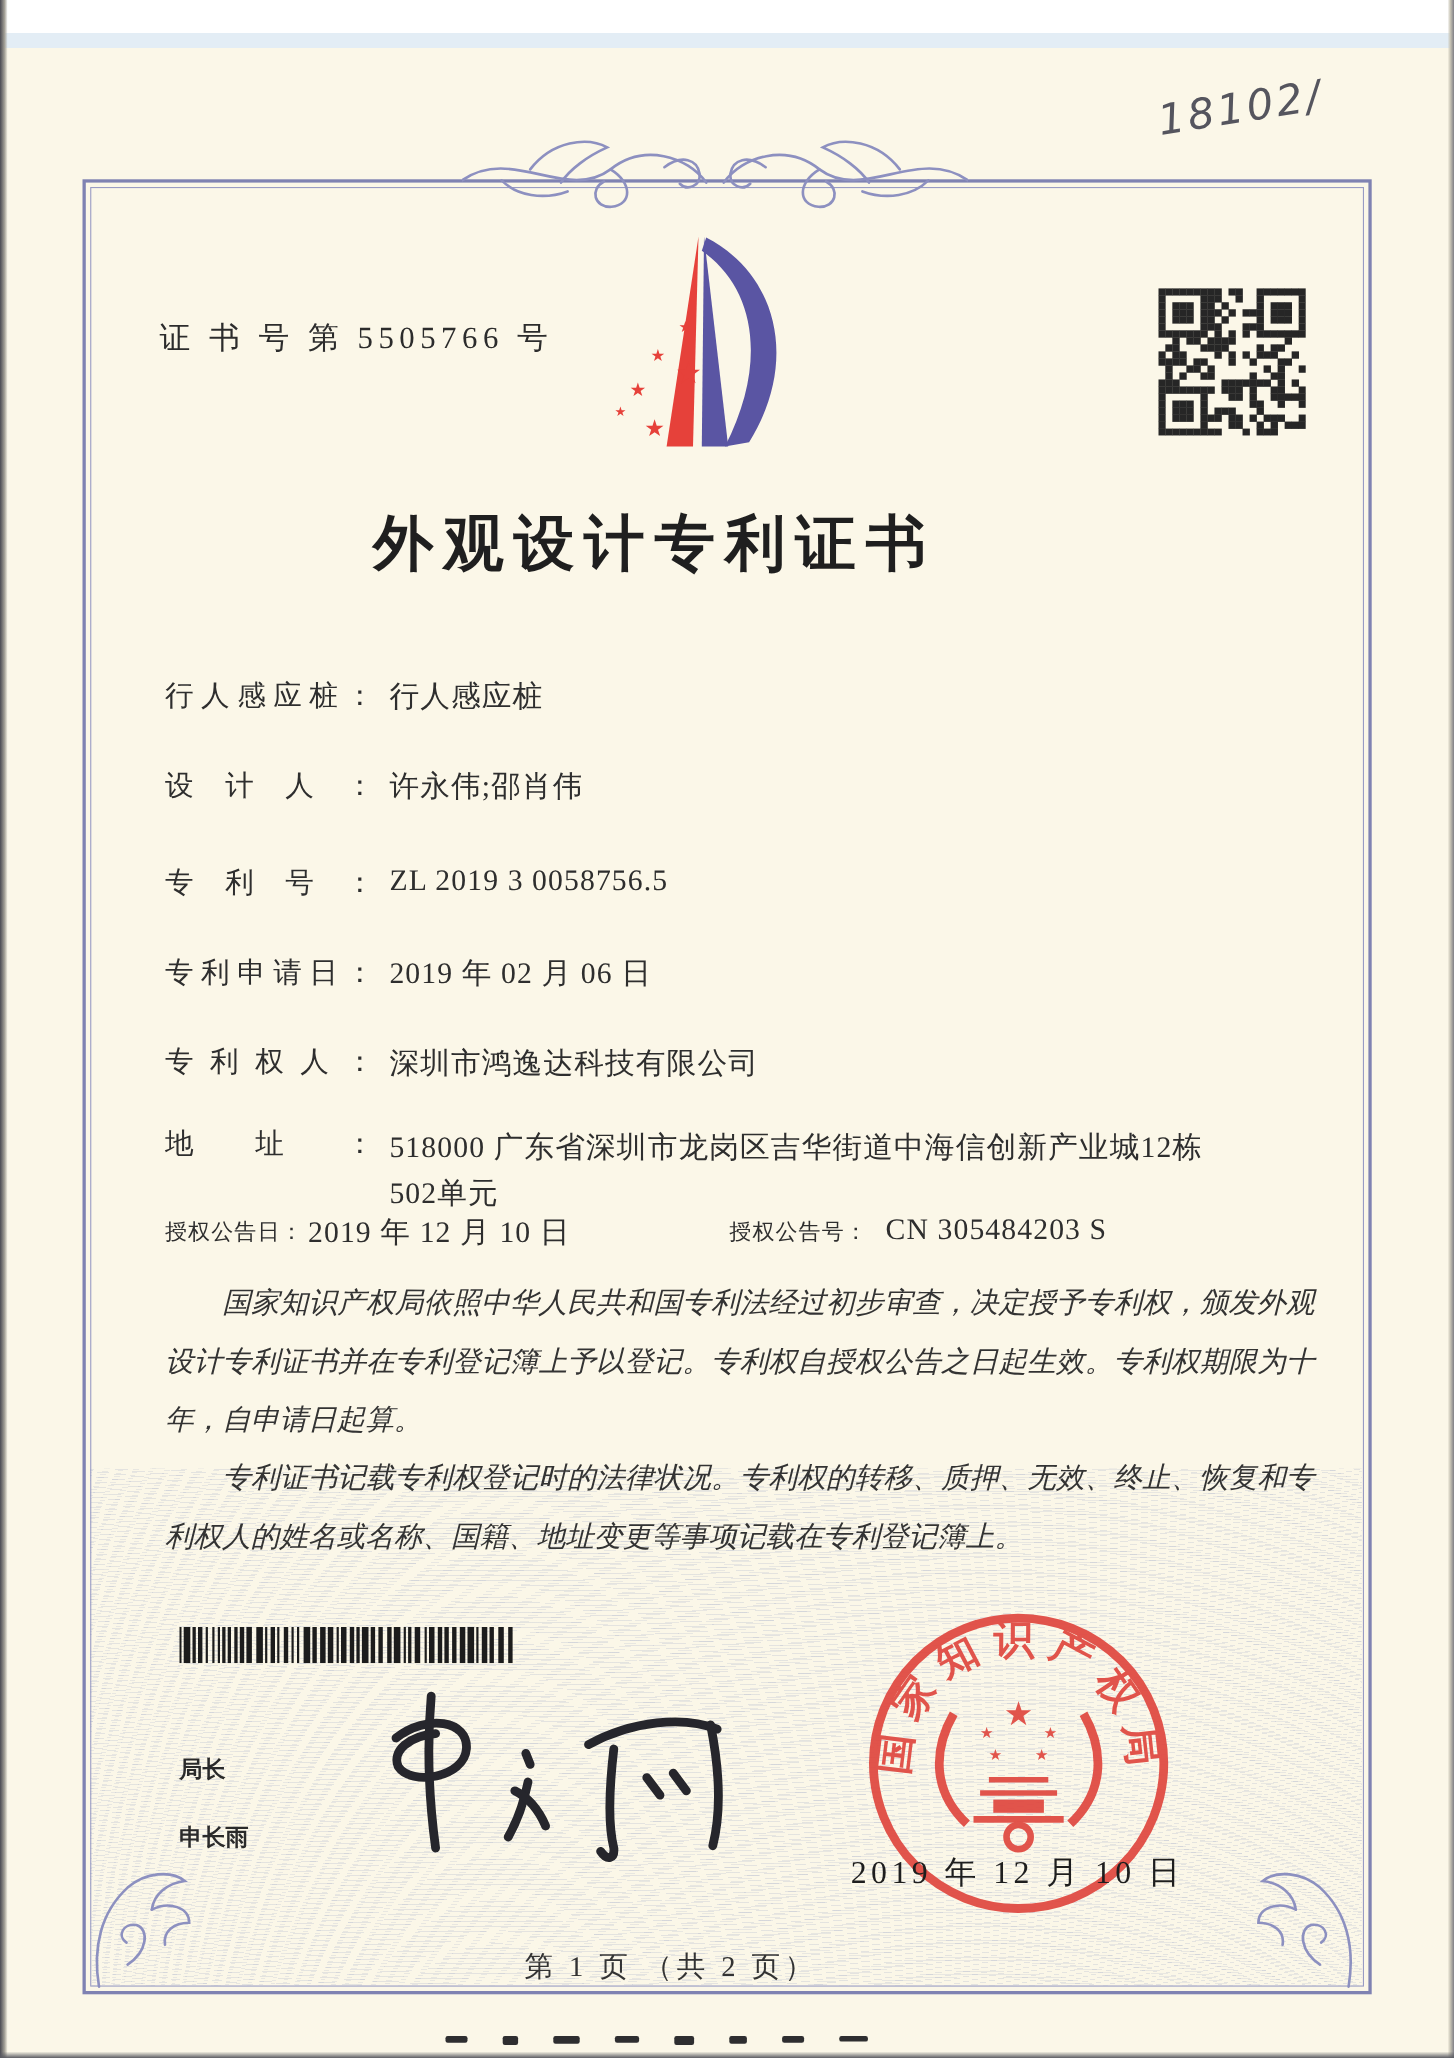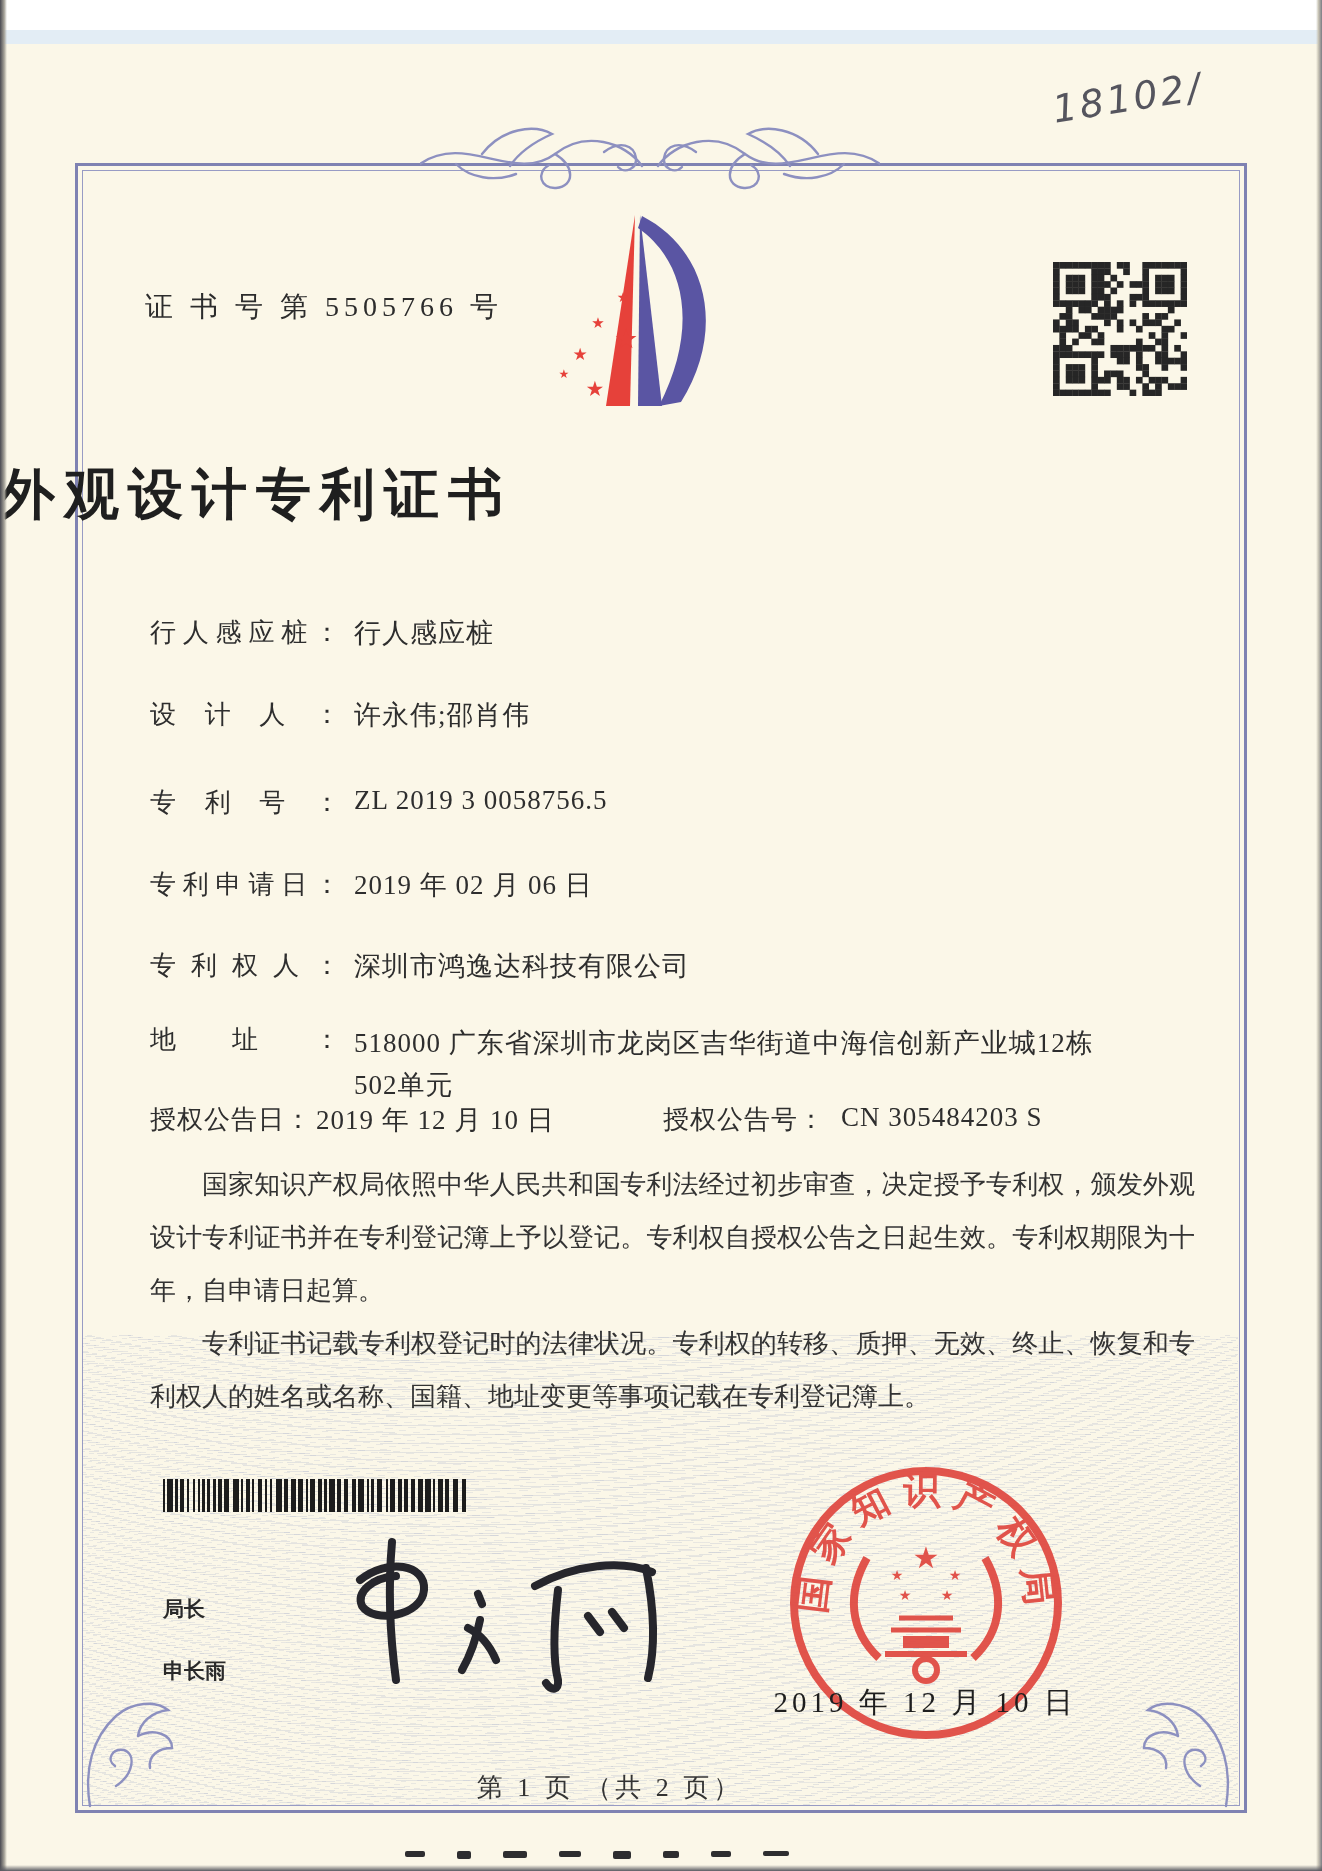"外观设计专利证书" .title { text-align: none -> center }
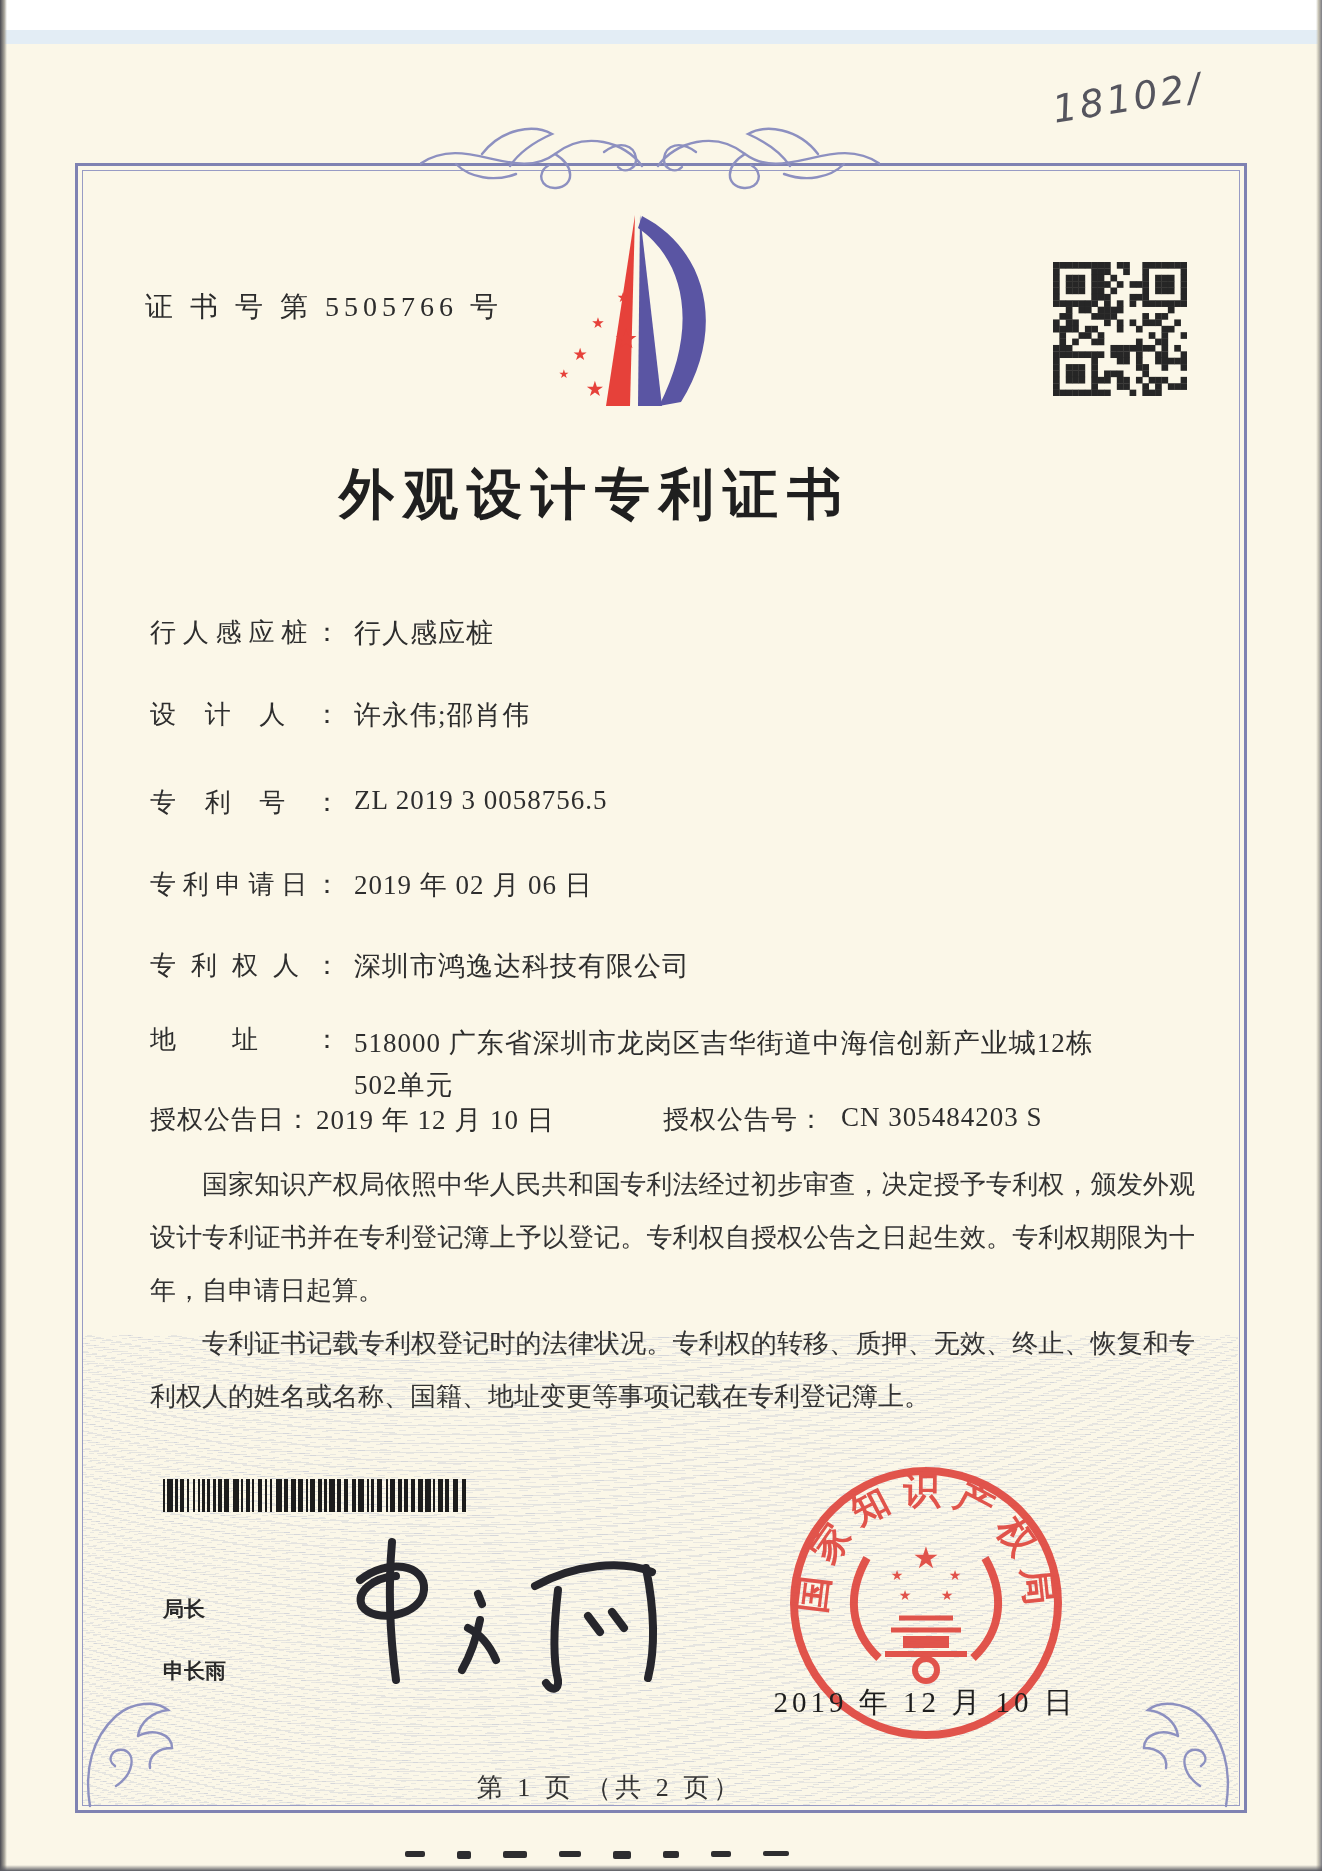"授权公告日：" .grant-label { font-size: 26px -> 20px }
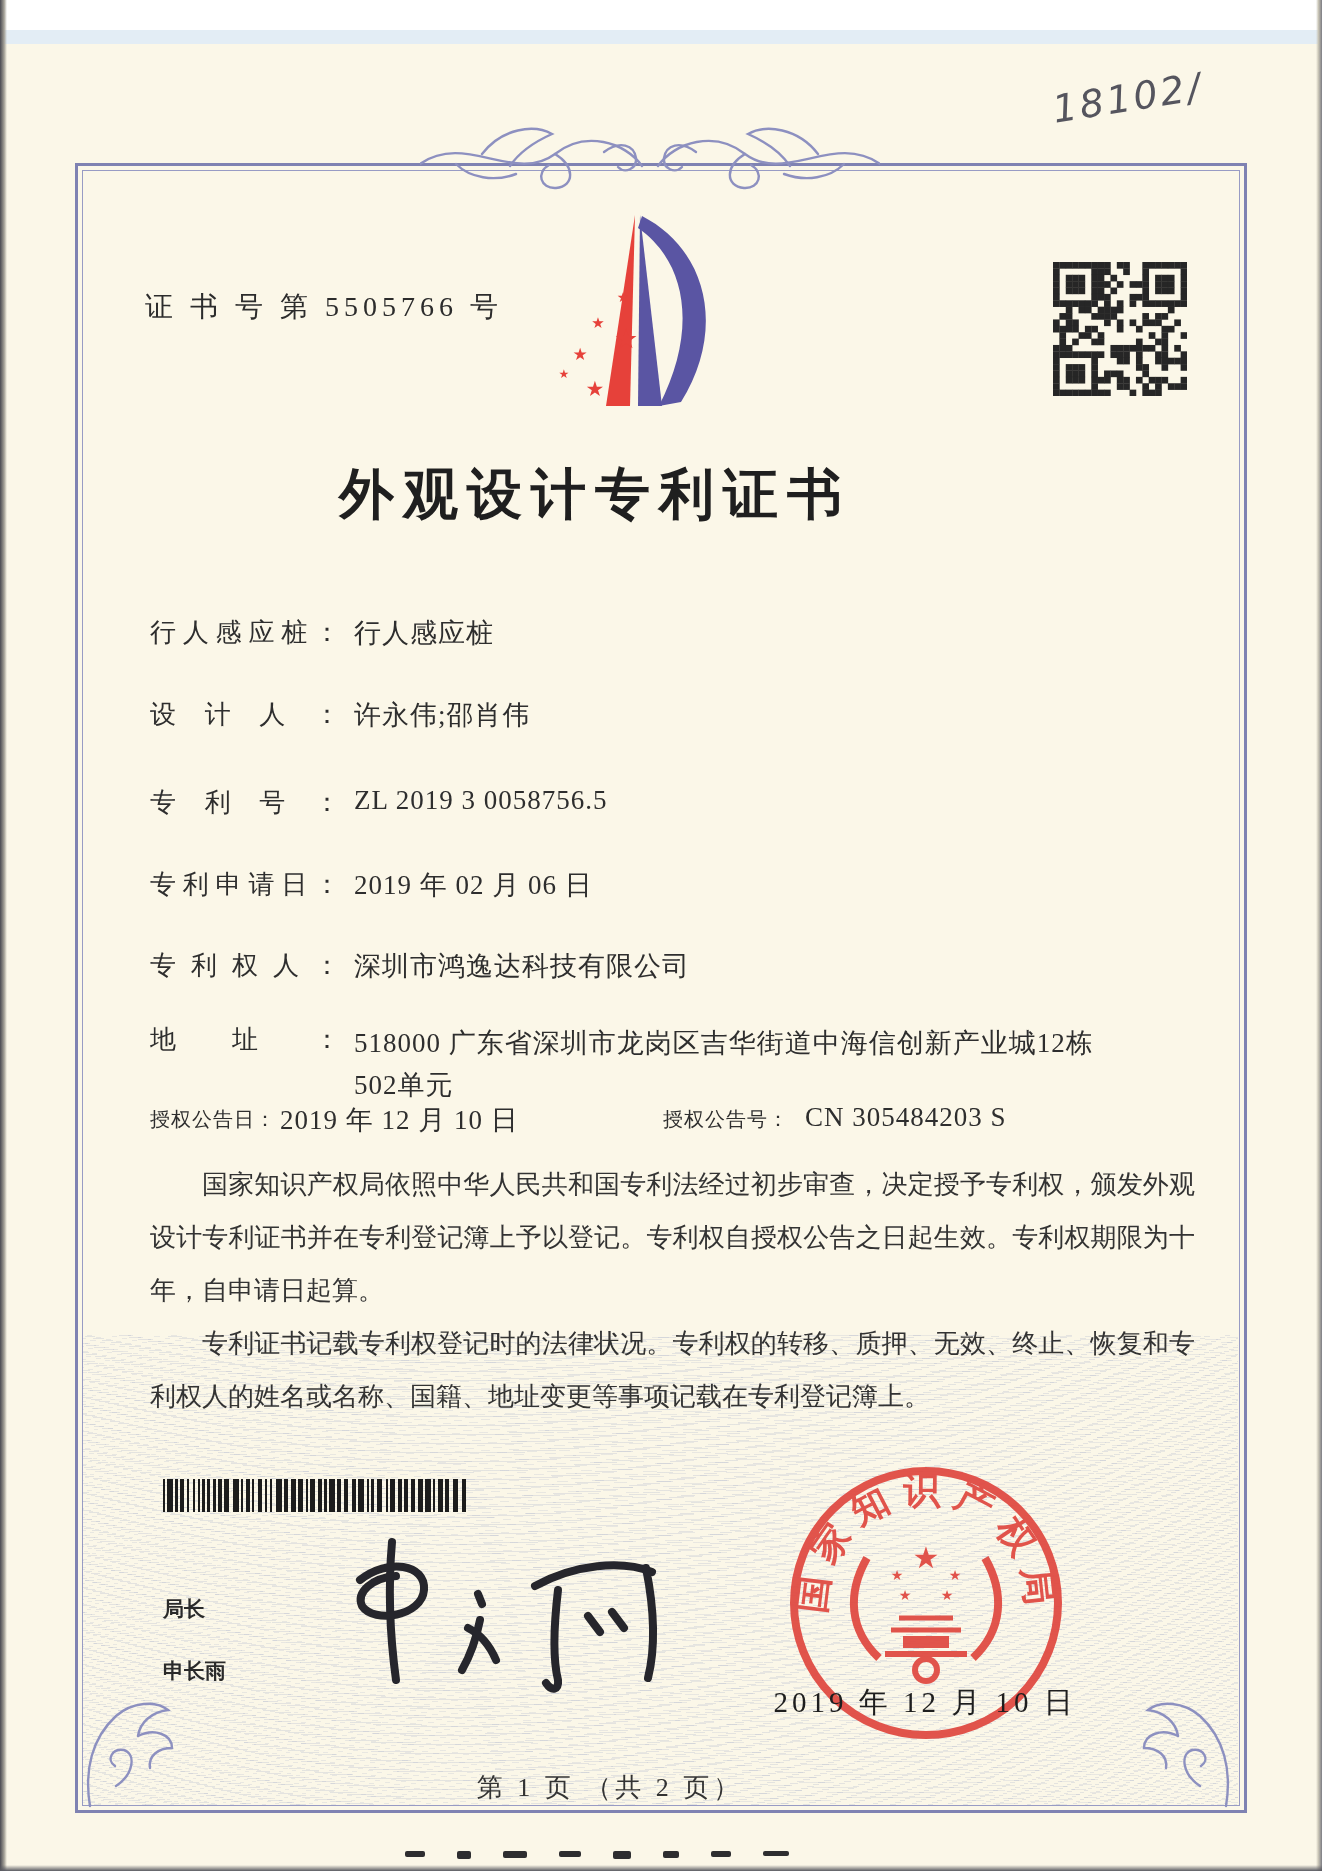"国家知识产权局依照中华人民共和国专利法经过初步审查，决定授予专利权，颁发外观设计" .bodytext { font-style: none -> italic }
